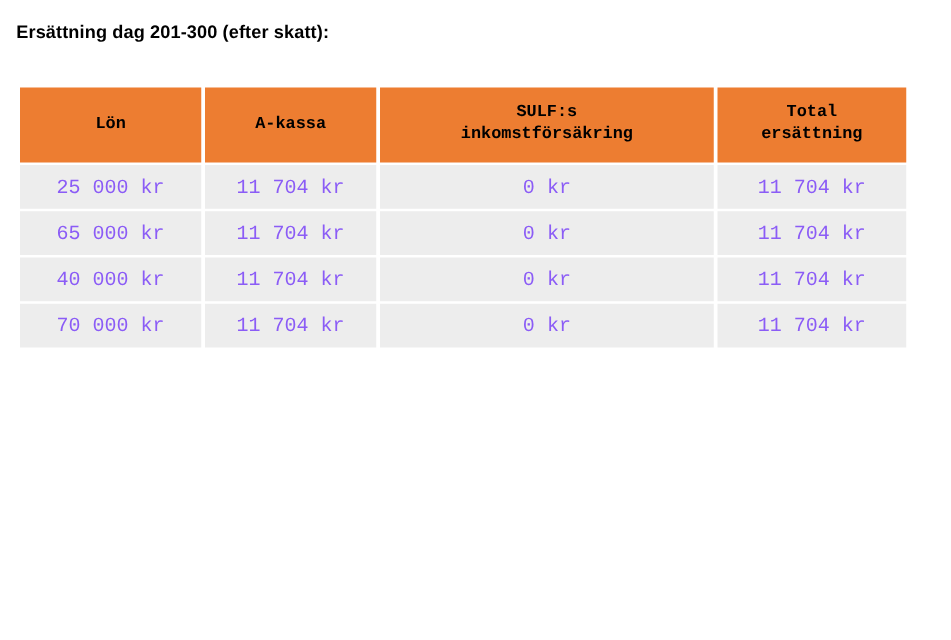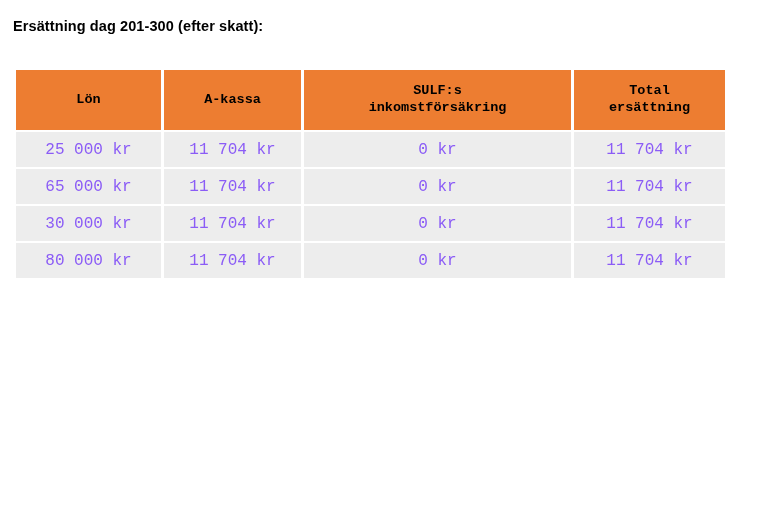"30 000 kr" td { text: 30 000 -> 40 000 }
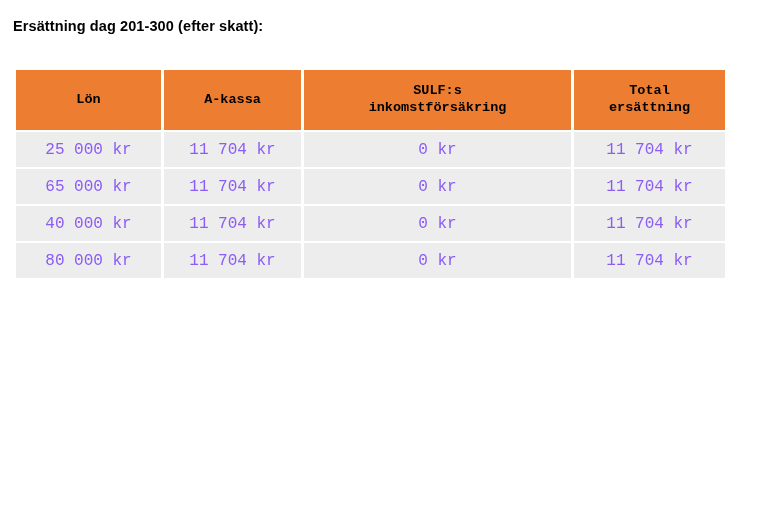"70 000 kr" tr.shaded { html: none -> <tr> <td>70 000 kr</td> <td>11 704 kr</td> <td>0 kr</td> <td>11 704 kr</td> </tr> }
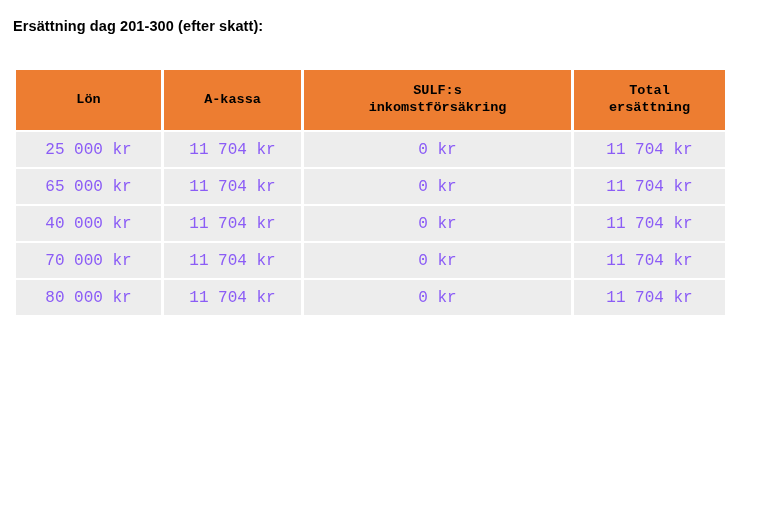"80 000 kr" tr.shaded { html: <tr> <td>80 000 kr</td> <td>11 704 kr</td> <td>0 kr</td> <td>11 704 kr</td> </tr> -> none }
